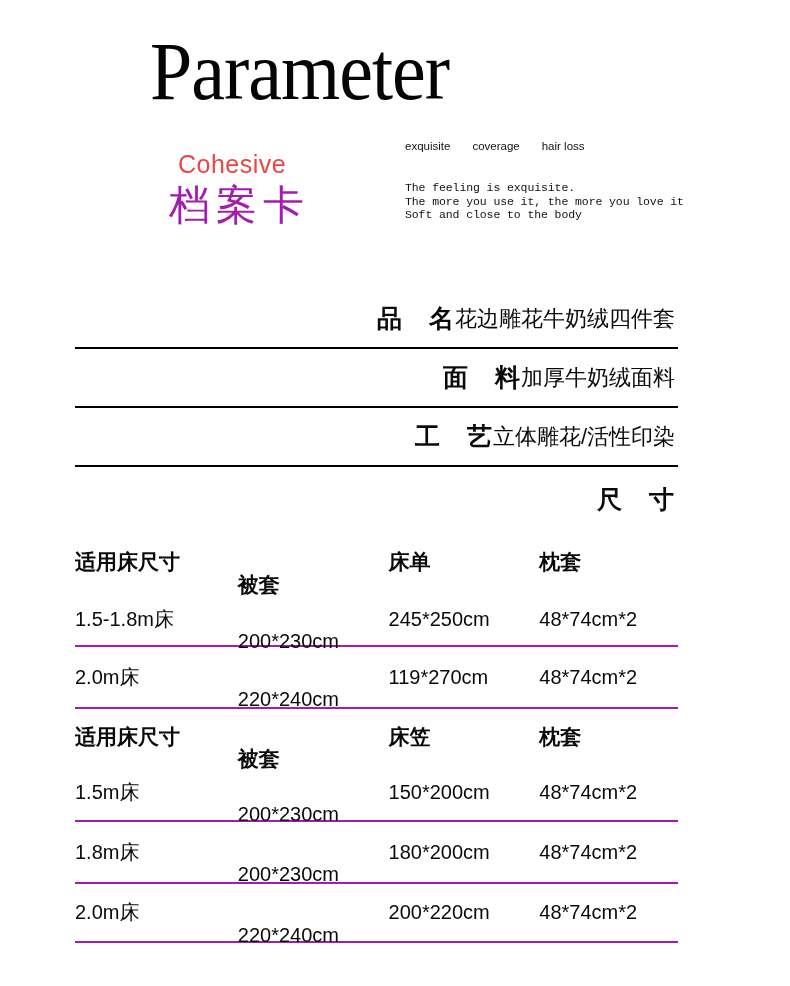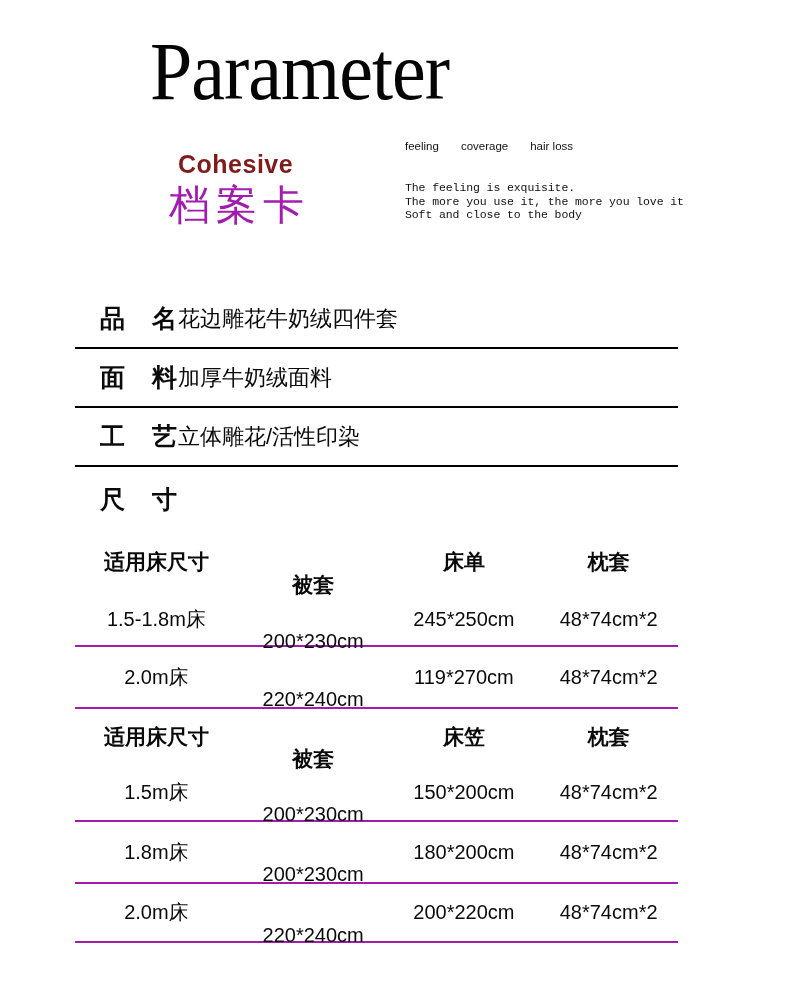"feeling" span { text: feeling -> exquisite }
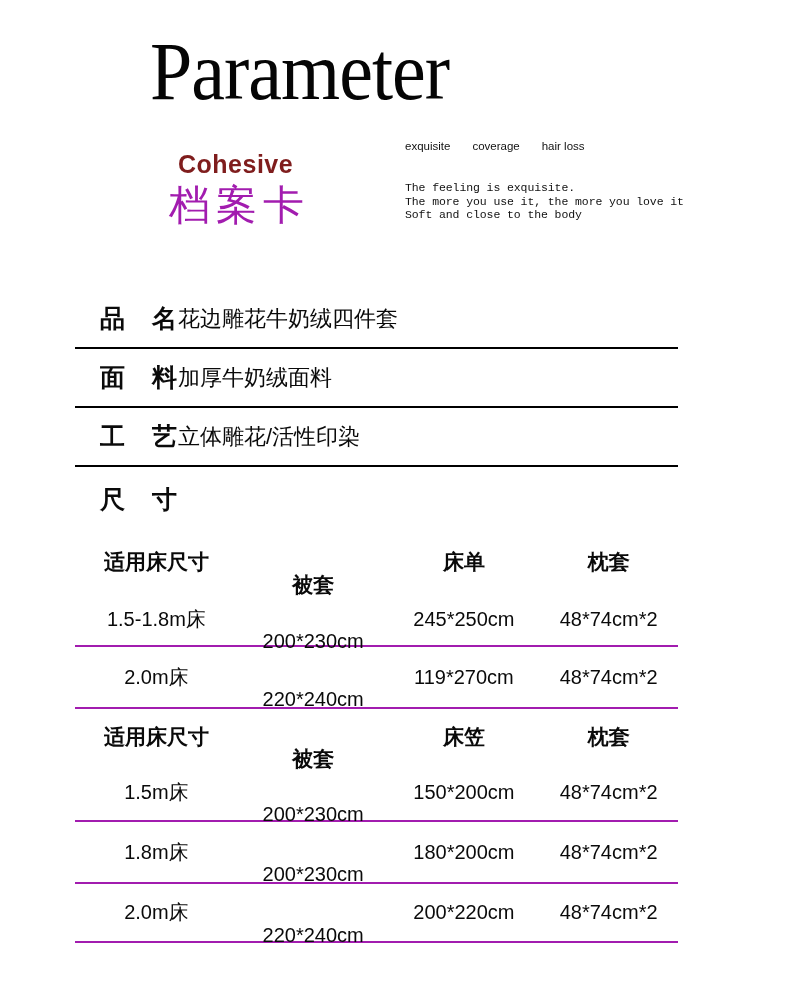"Cohesive" .subtitle-en { color: #7f1d1d -> #ef4444; font-weight: 700 -> 400 }
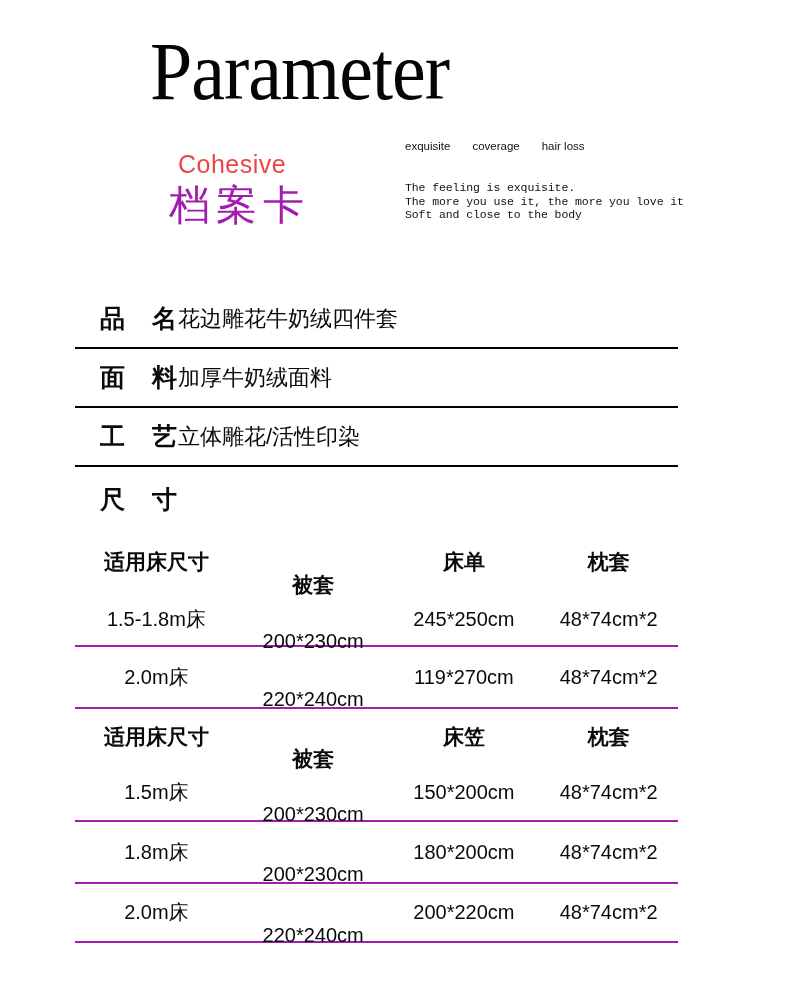"品 名" .spec-row { justify-content: flex-start -> flex-end }
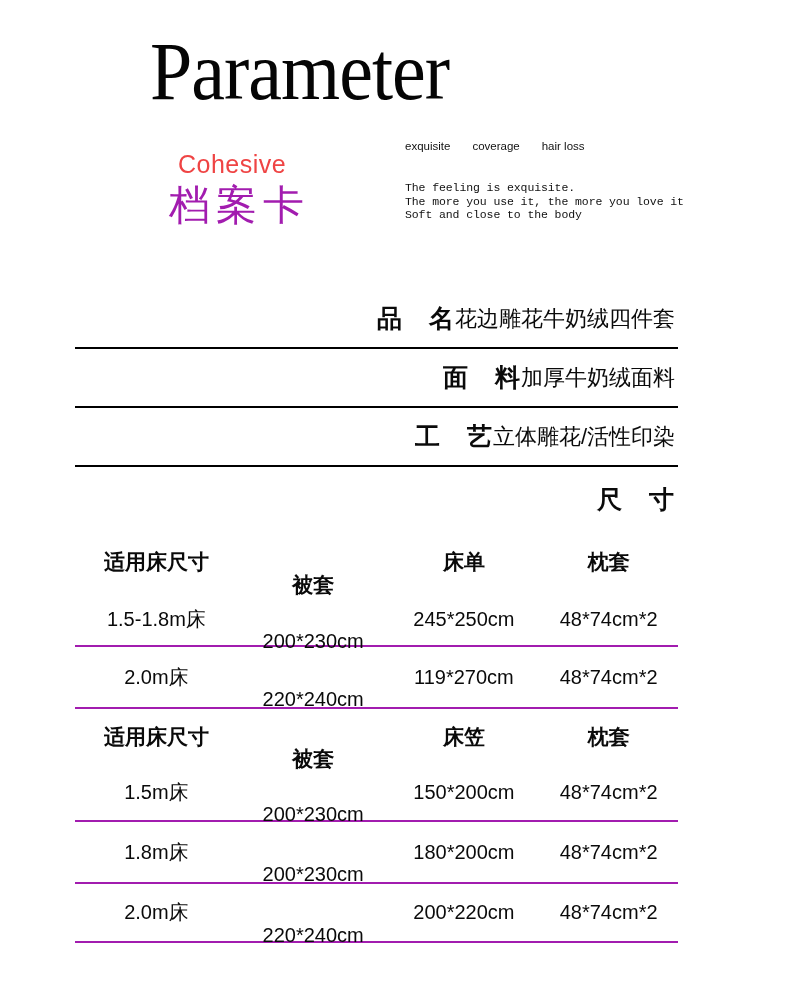"适用床尺寸" .sz-cell { text-align: center -> none }
